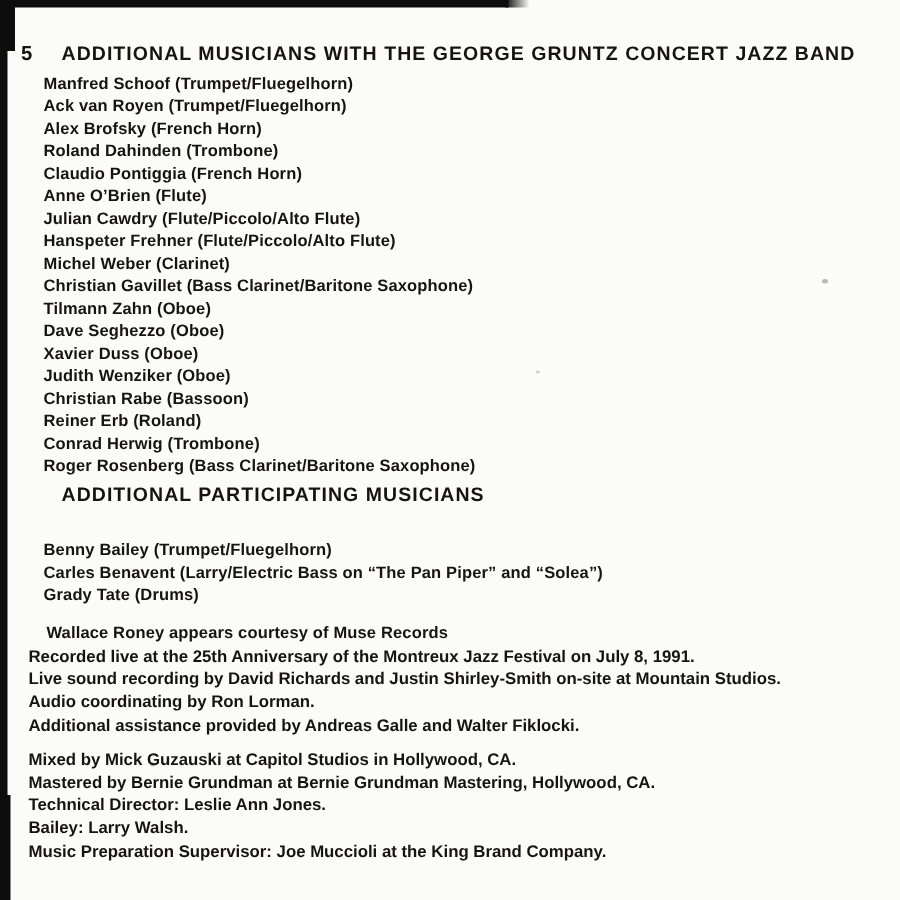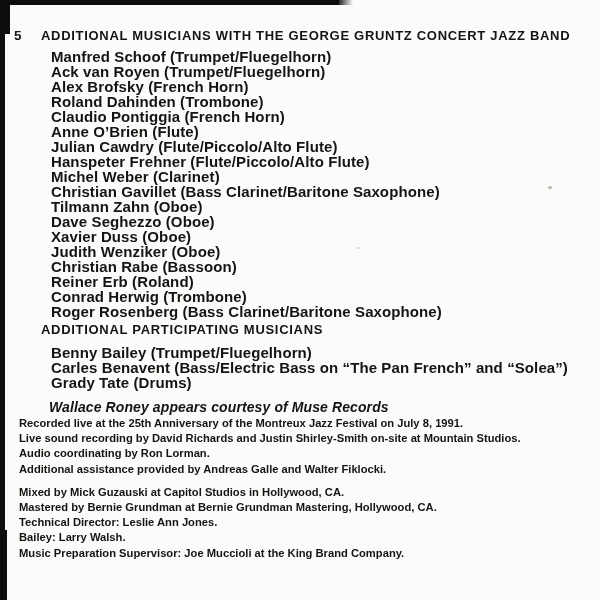"Manfred Schoof (Trumpet/Fluegelhorn)" ul.musicians { font-size: 15px -> 11px; padding: 0 0 0 51px -> 0 0 0 29px }
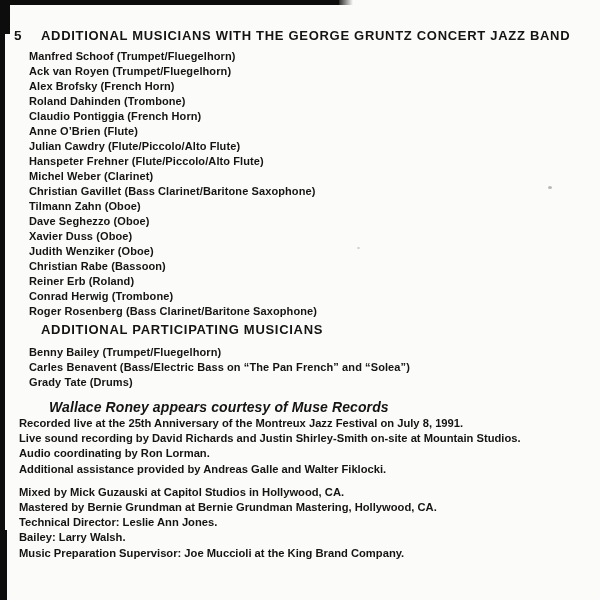"Benny Bailey (Trumpet/Fluegelhorn)" ul.musicians.second { margin-top: 8px -> 23px }
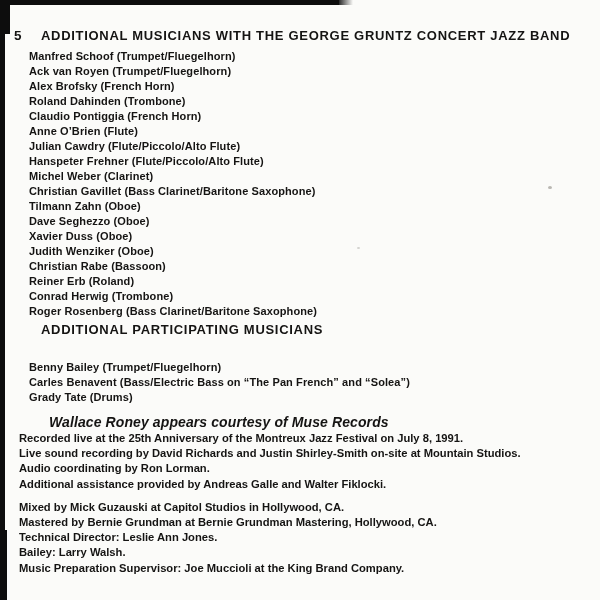"Carles Benavent (Bass/Electric Bass on" li { text: Bass/Electric Bass on “The Pan French -> Larry/Electric Bass on “The Pan Piper }
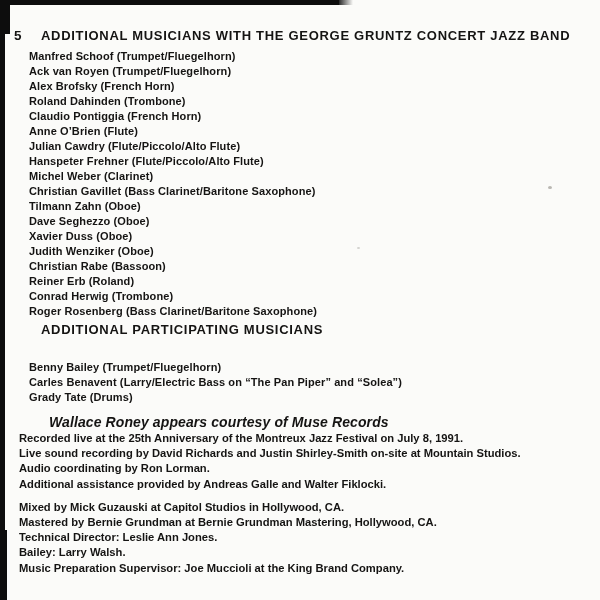"Wallace Roney appears courtesy of" .courtesy { font-size: 14px -> 11px; font-style: italic -> none; padding-left: 49px -> 31px }
